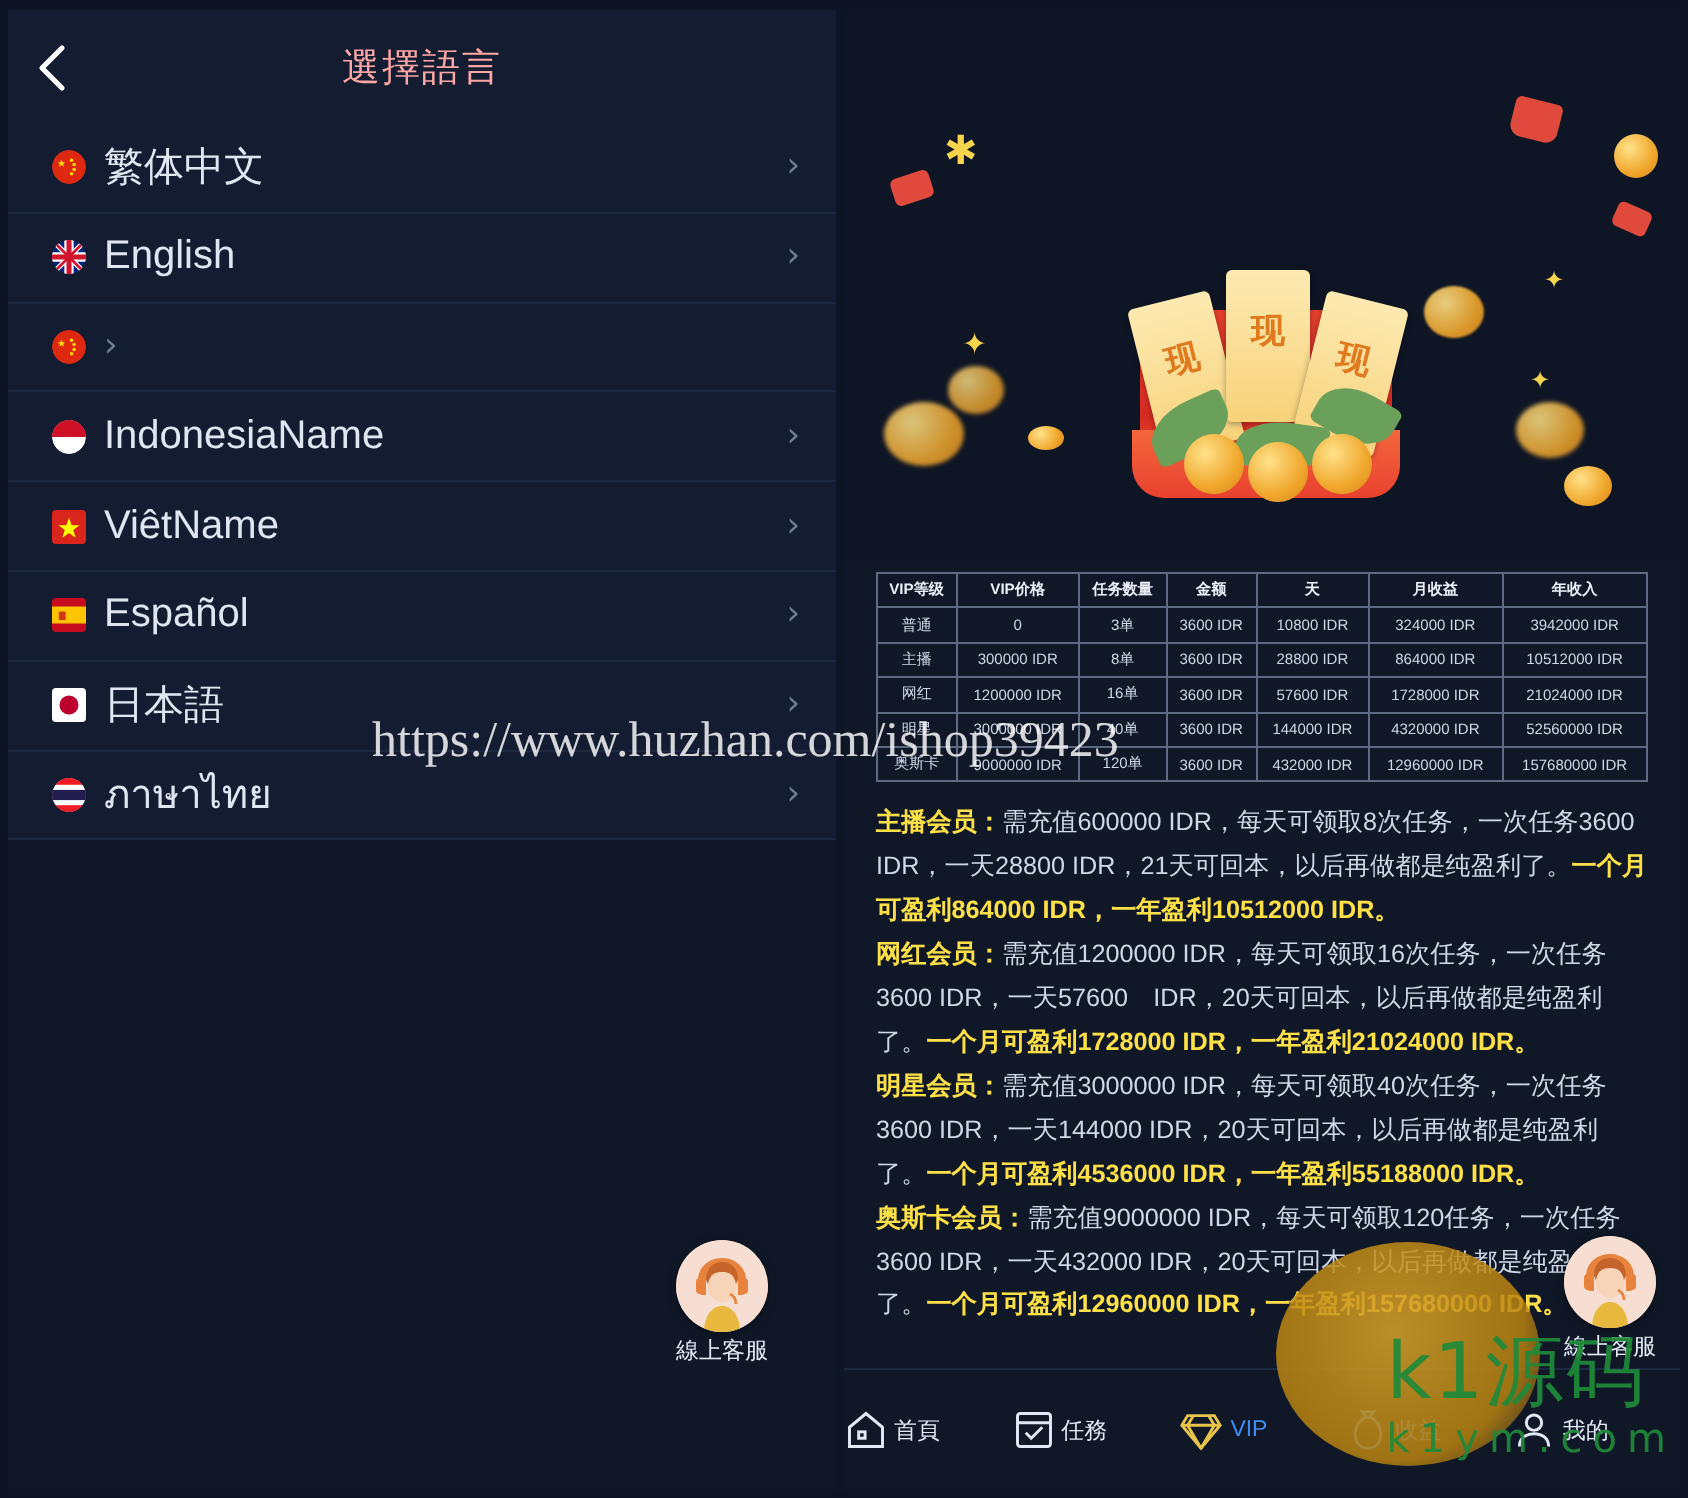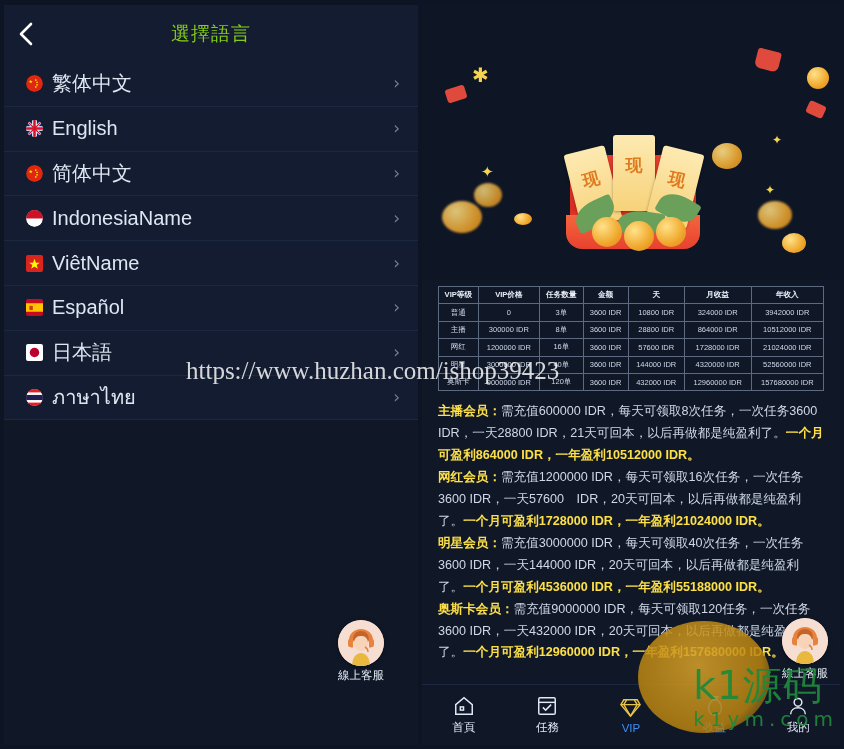"選擇語言" .lang-title { color: #84cc16 -> #fca5a5 }
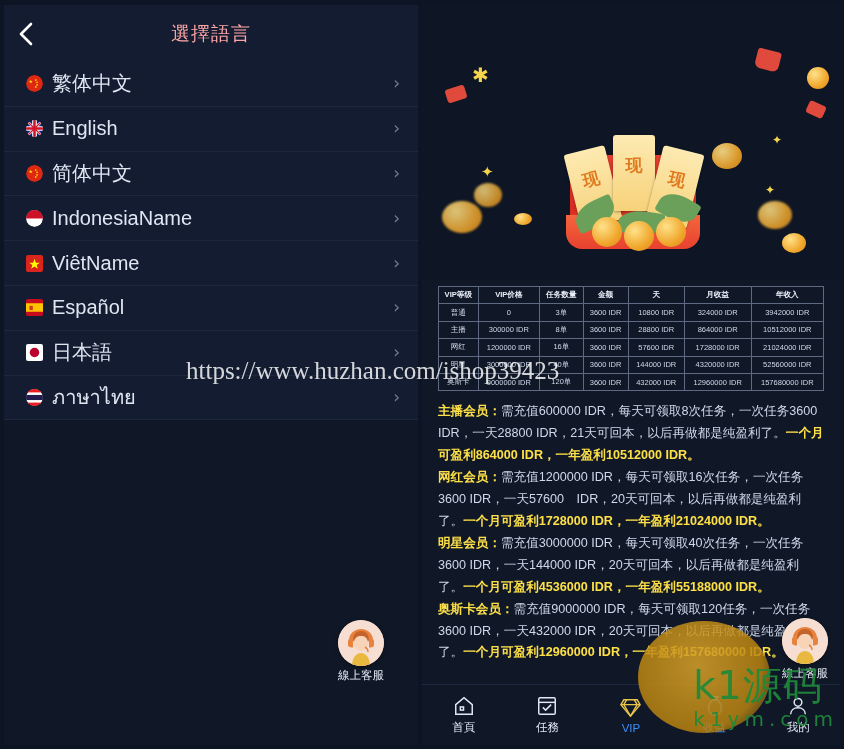"简体中文" span.lang-name { html: <span>简体中文</span> -> none }
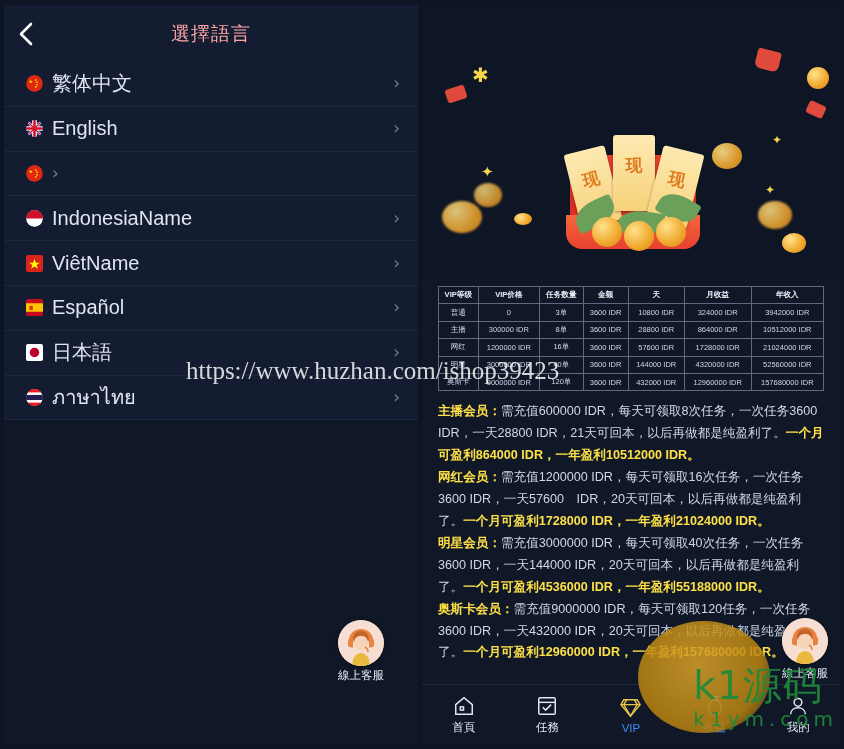"首頁" .tab { flex-direction: column -> row }
